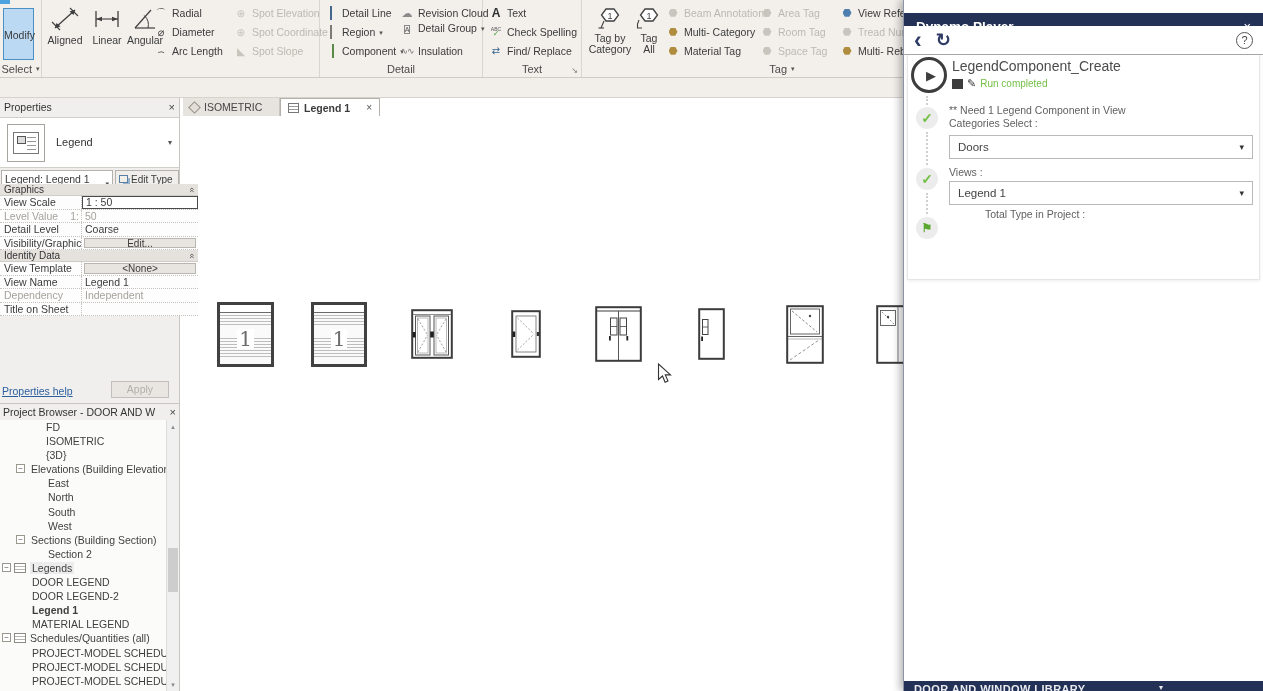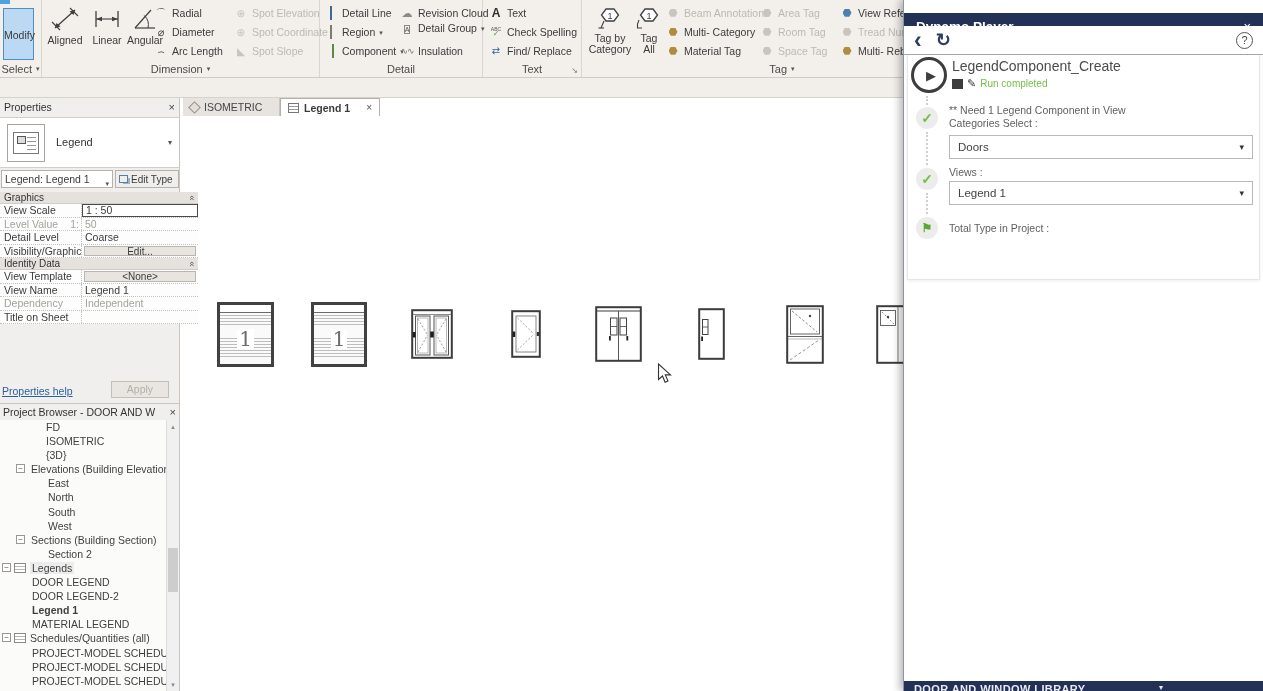"Dimension" div.rpanel-label { html: <div> <span>Dimension</span> <span>▾</span> </div> -> none }
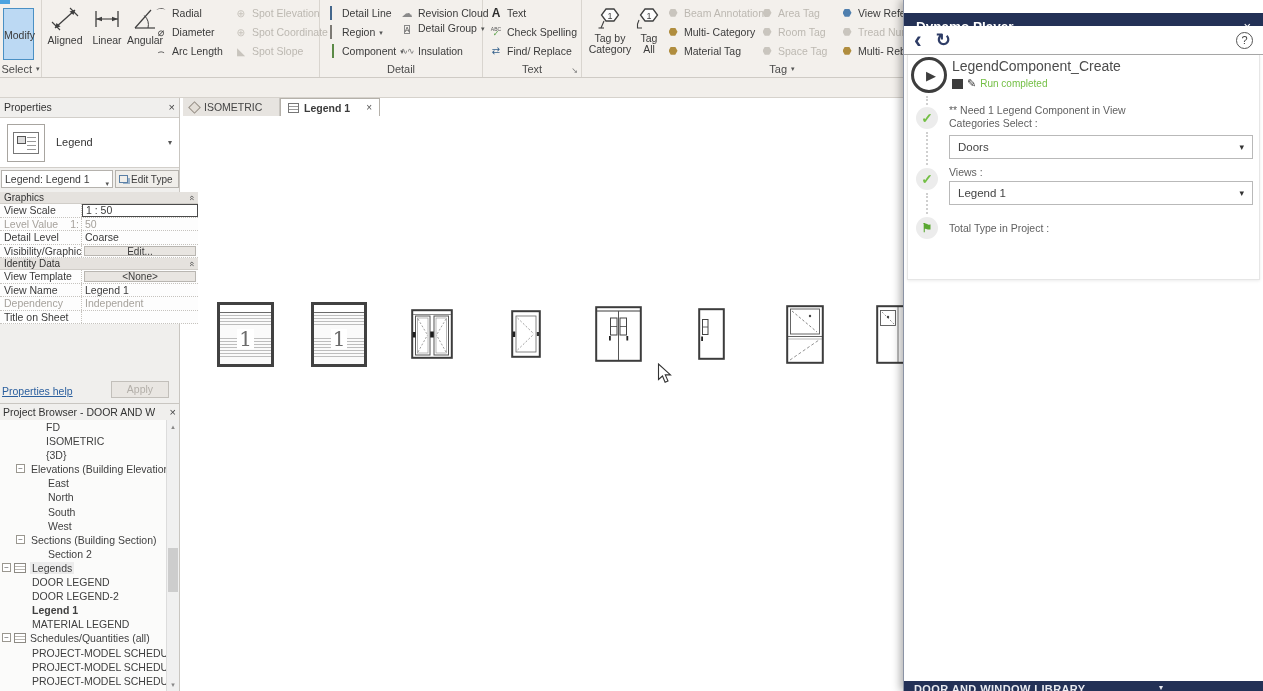"Graphics" .pgrid { top: 94px -> 86px }
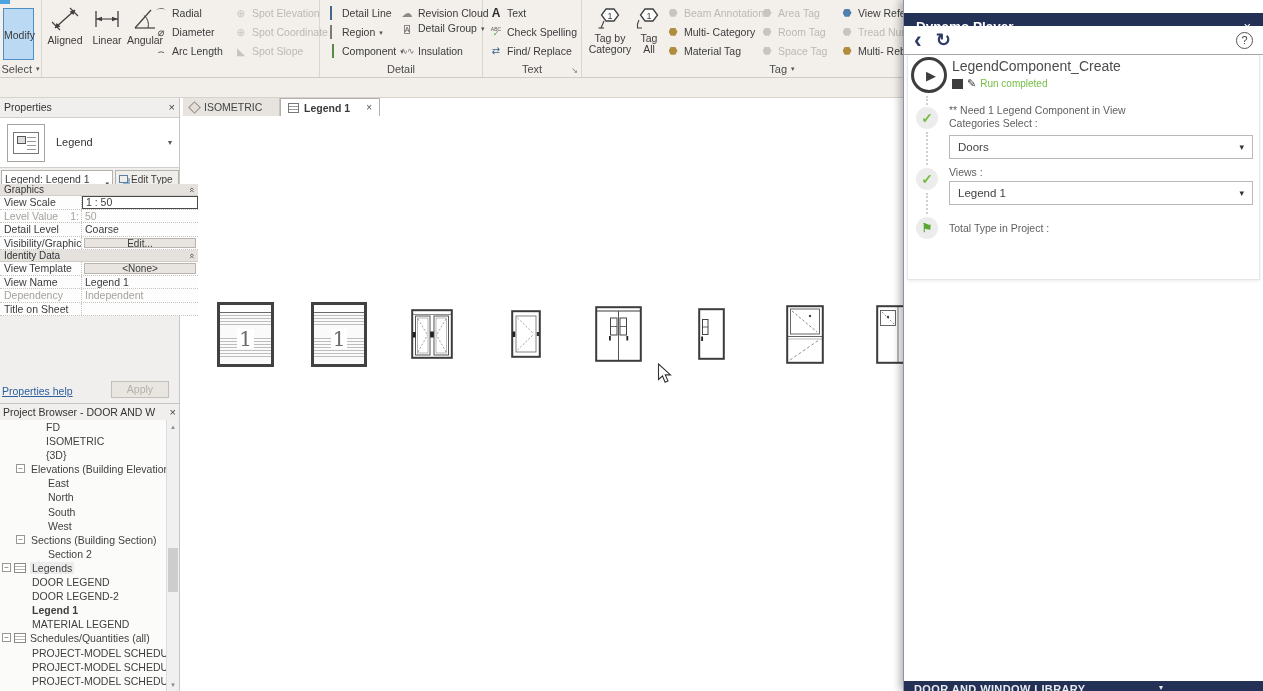"Total Type in Project :" div.dlabel { margin-left: none -> 36px; top: 222px -> 208px }
